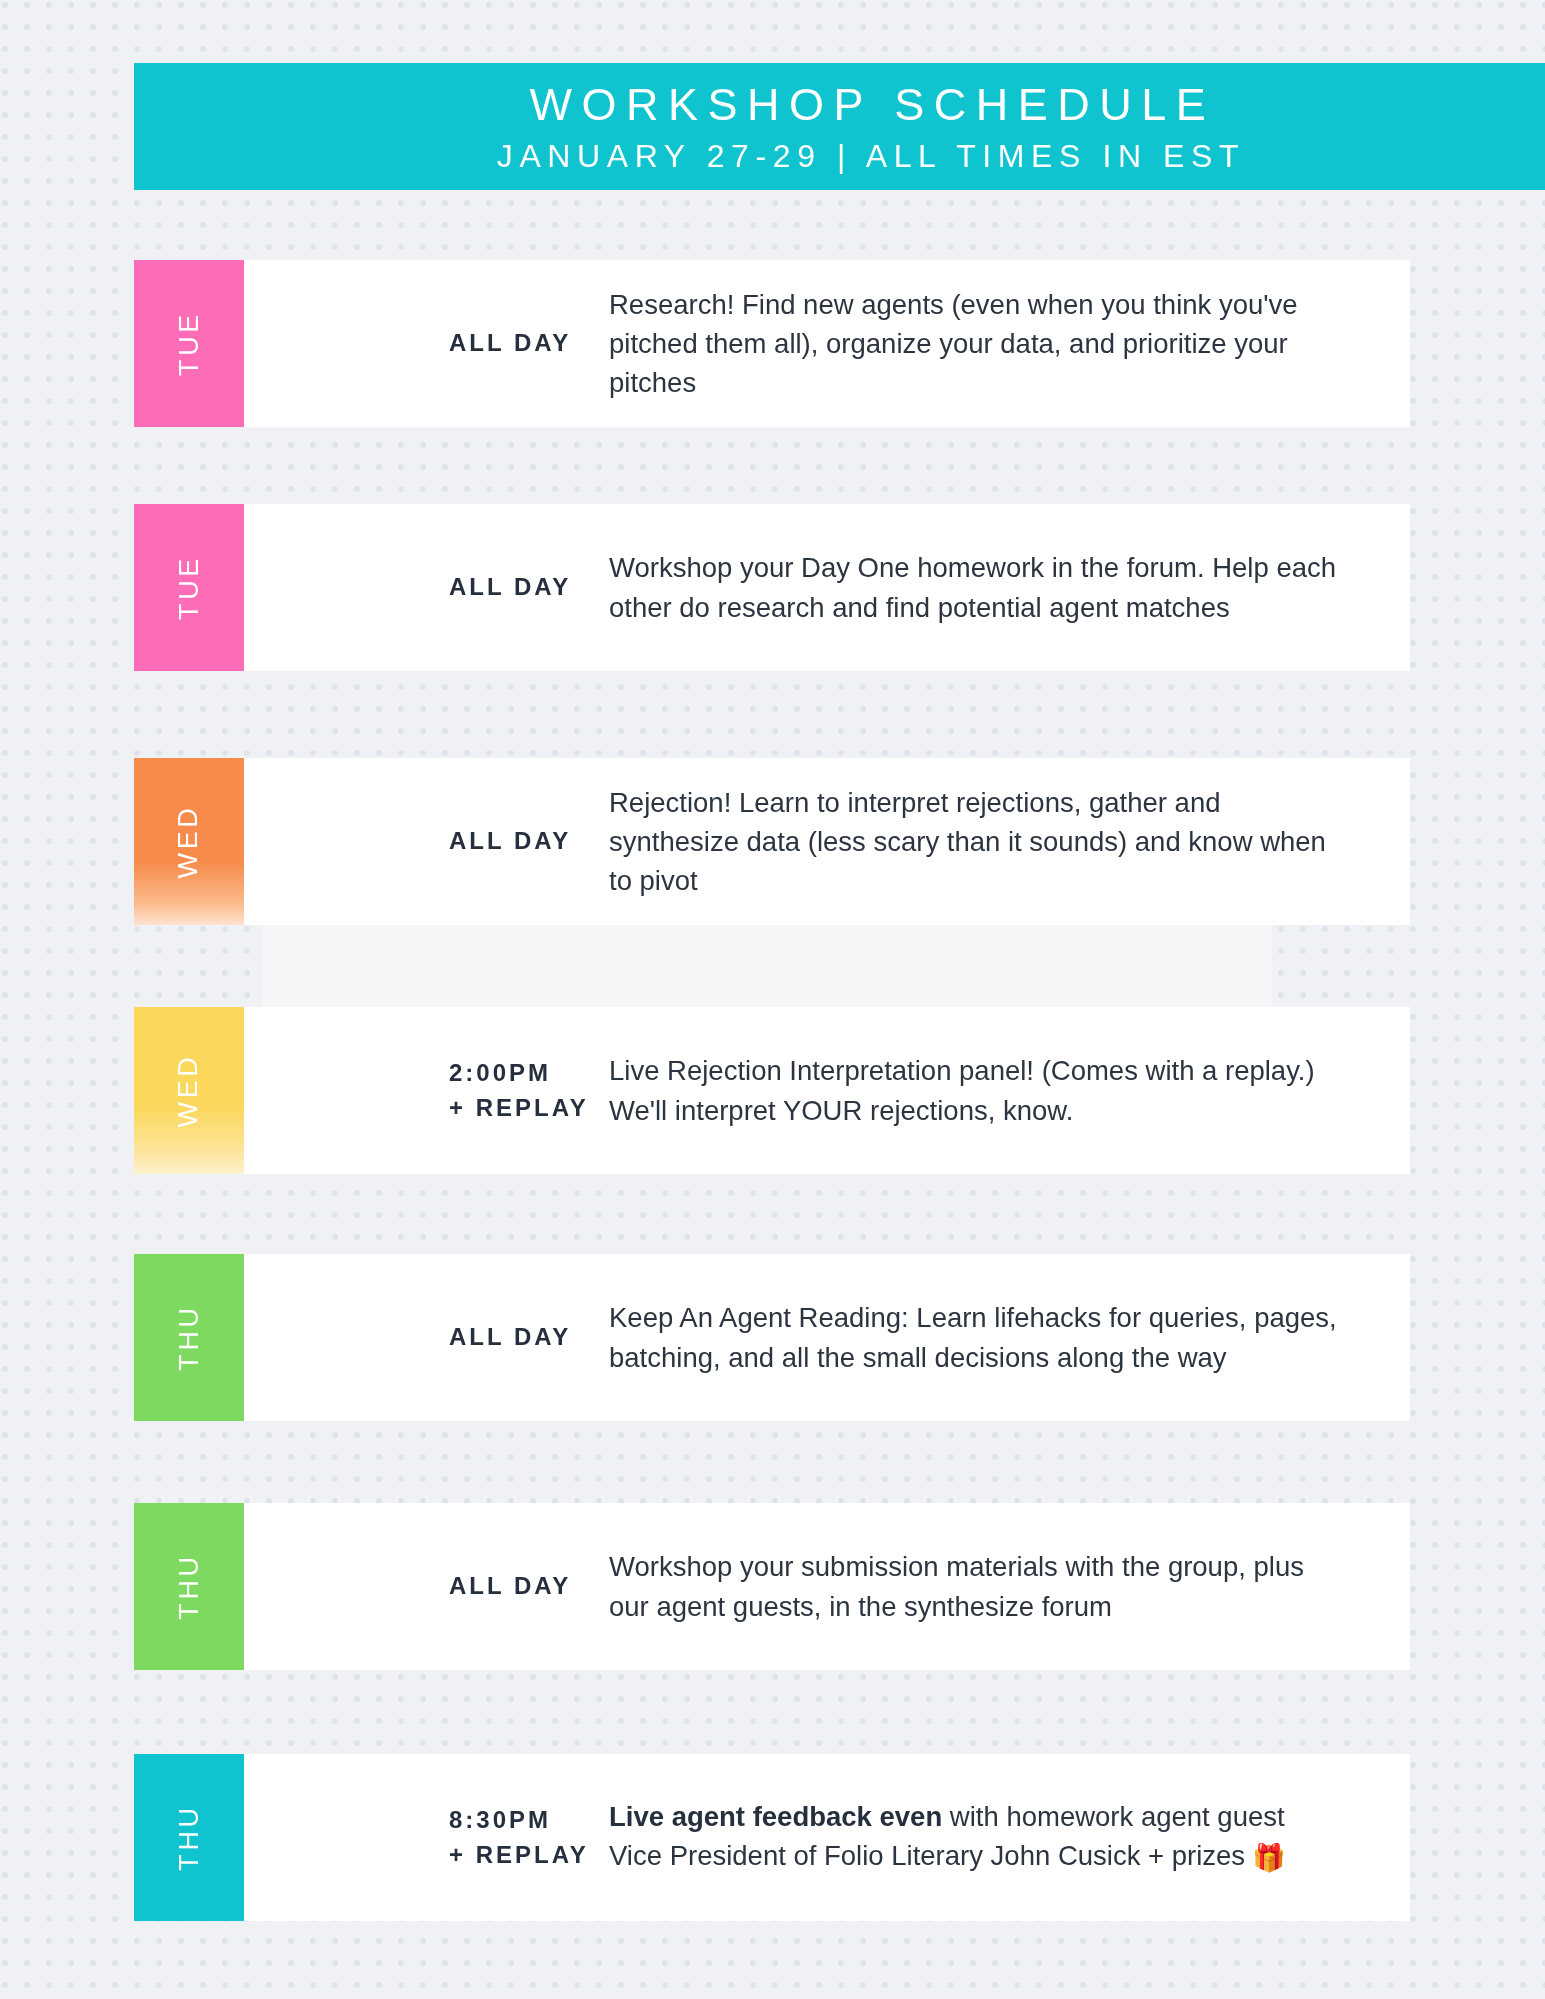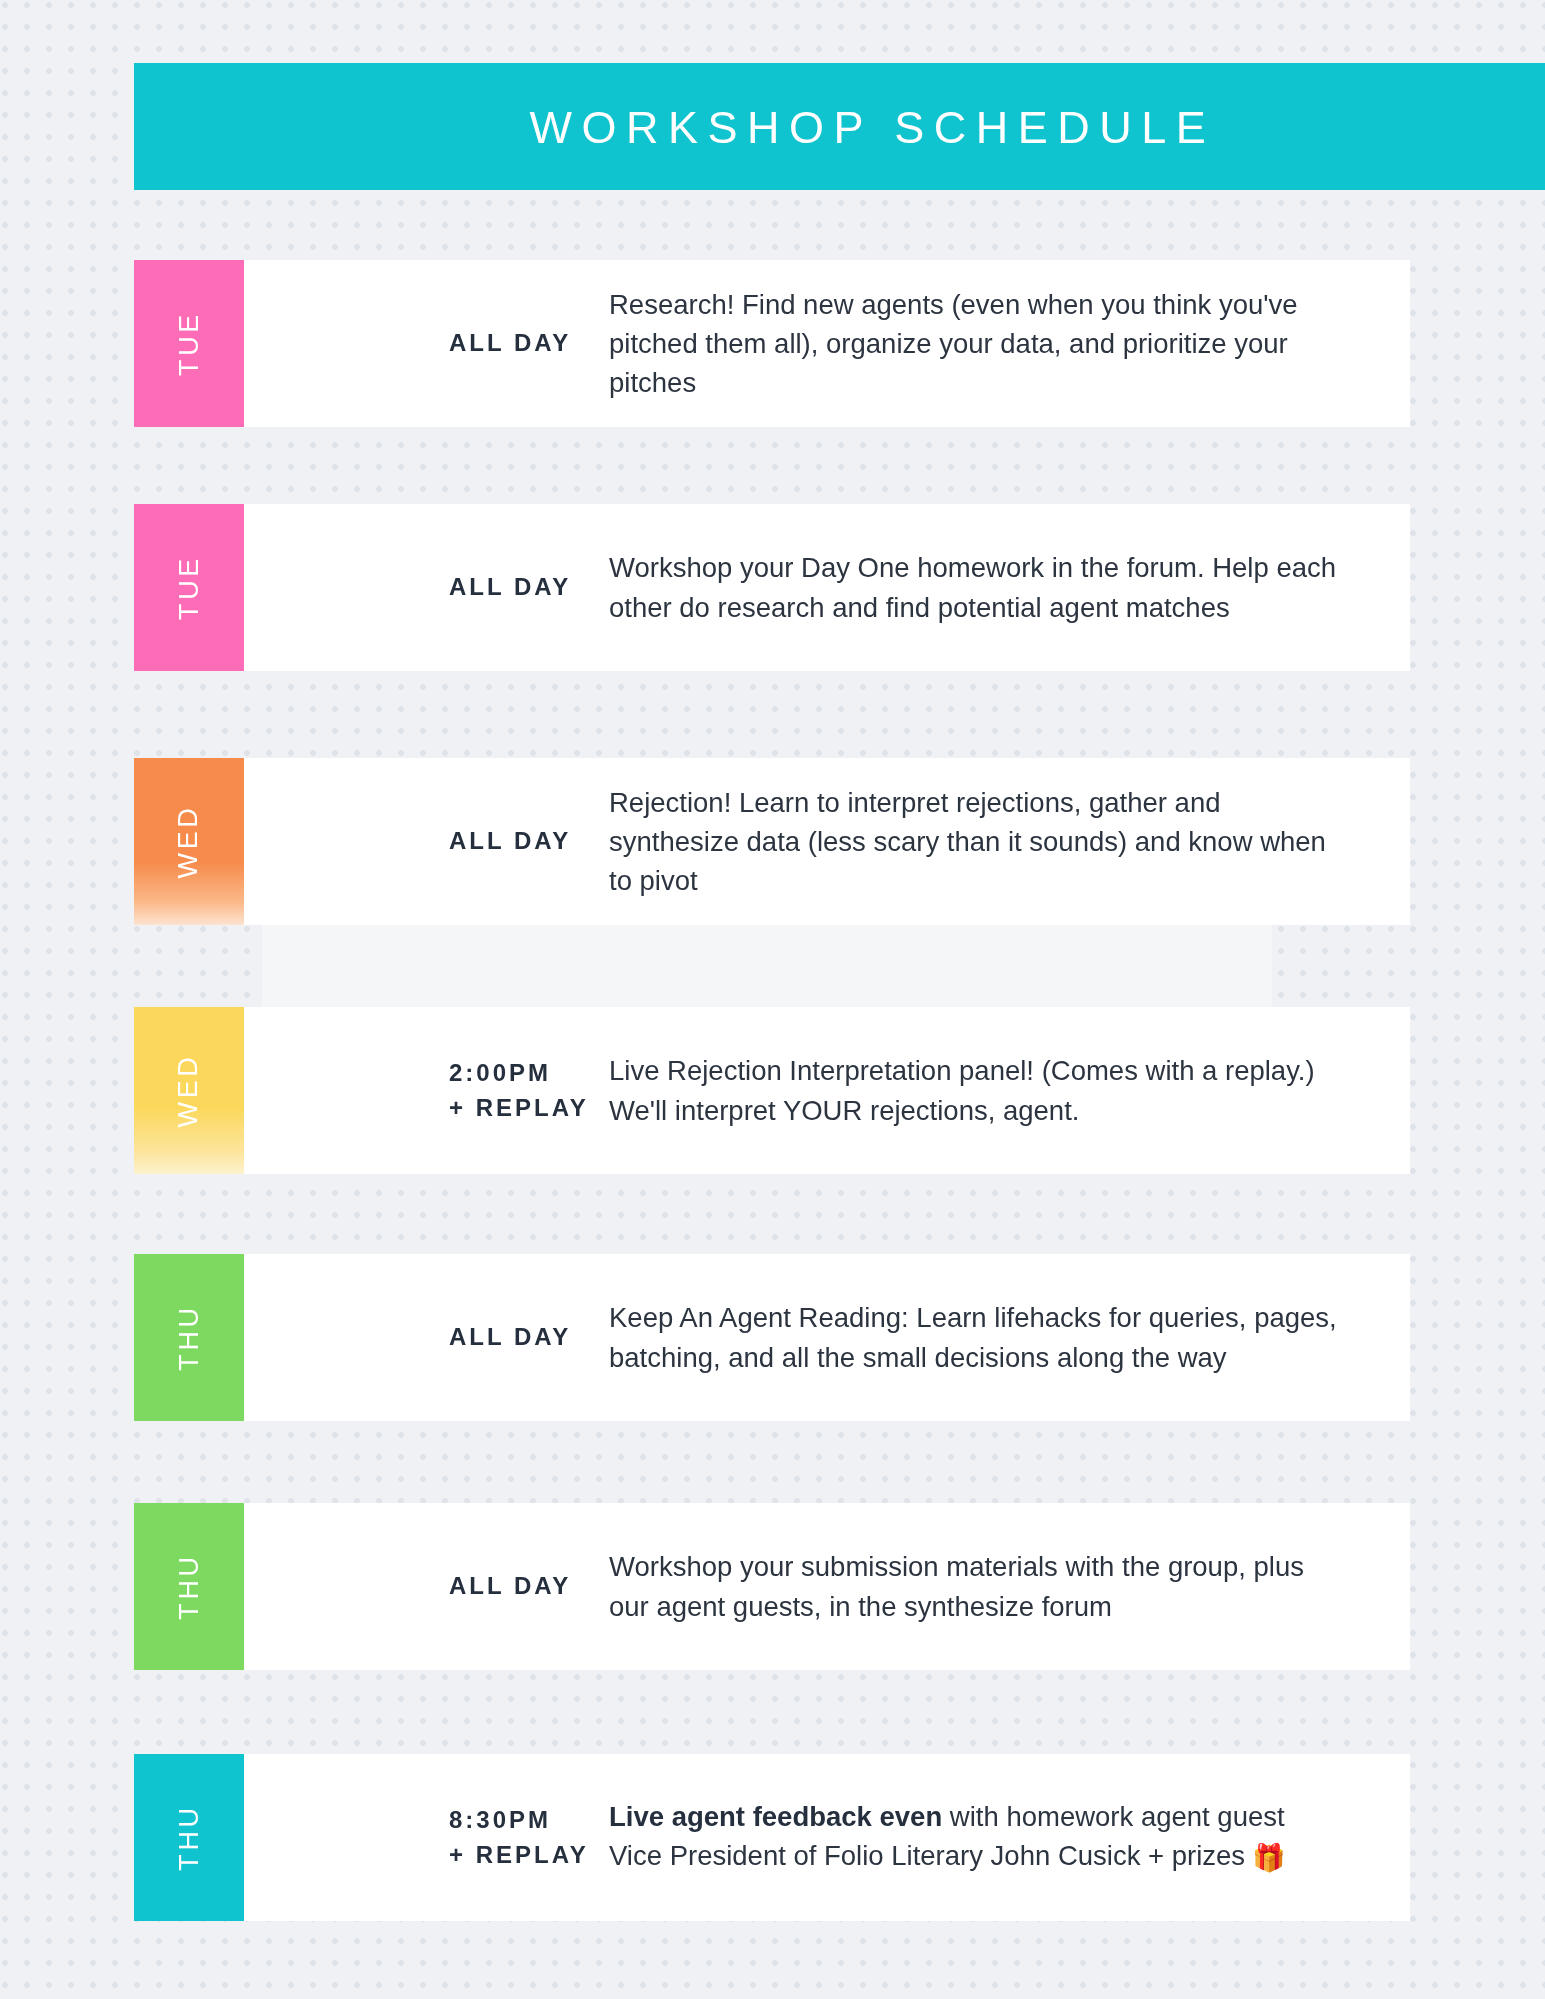"JANUARY 27-29 | ALL TIMES" div.header-subtitle { html: none -> <div>JANUARY 27-29 | ALL TIMES IN EST</div> }
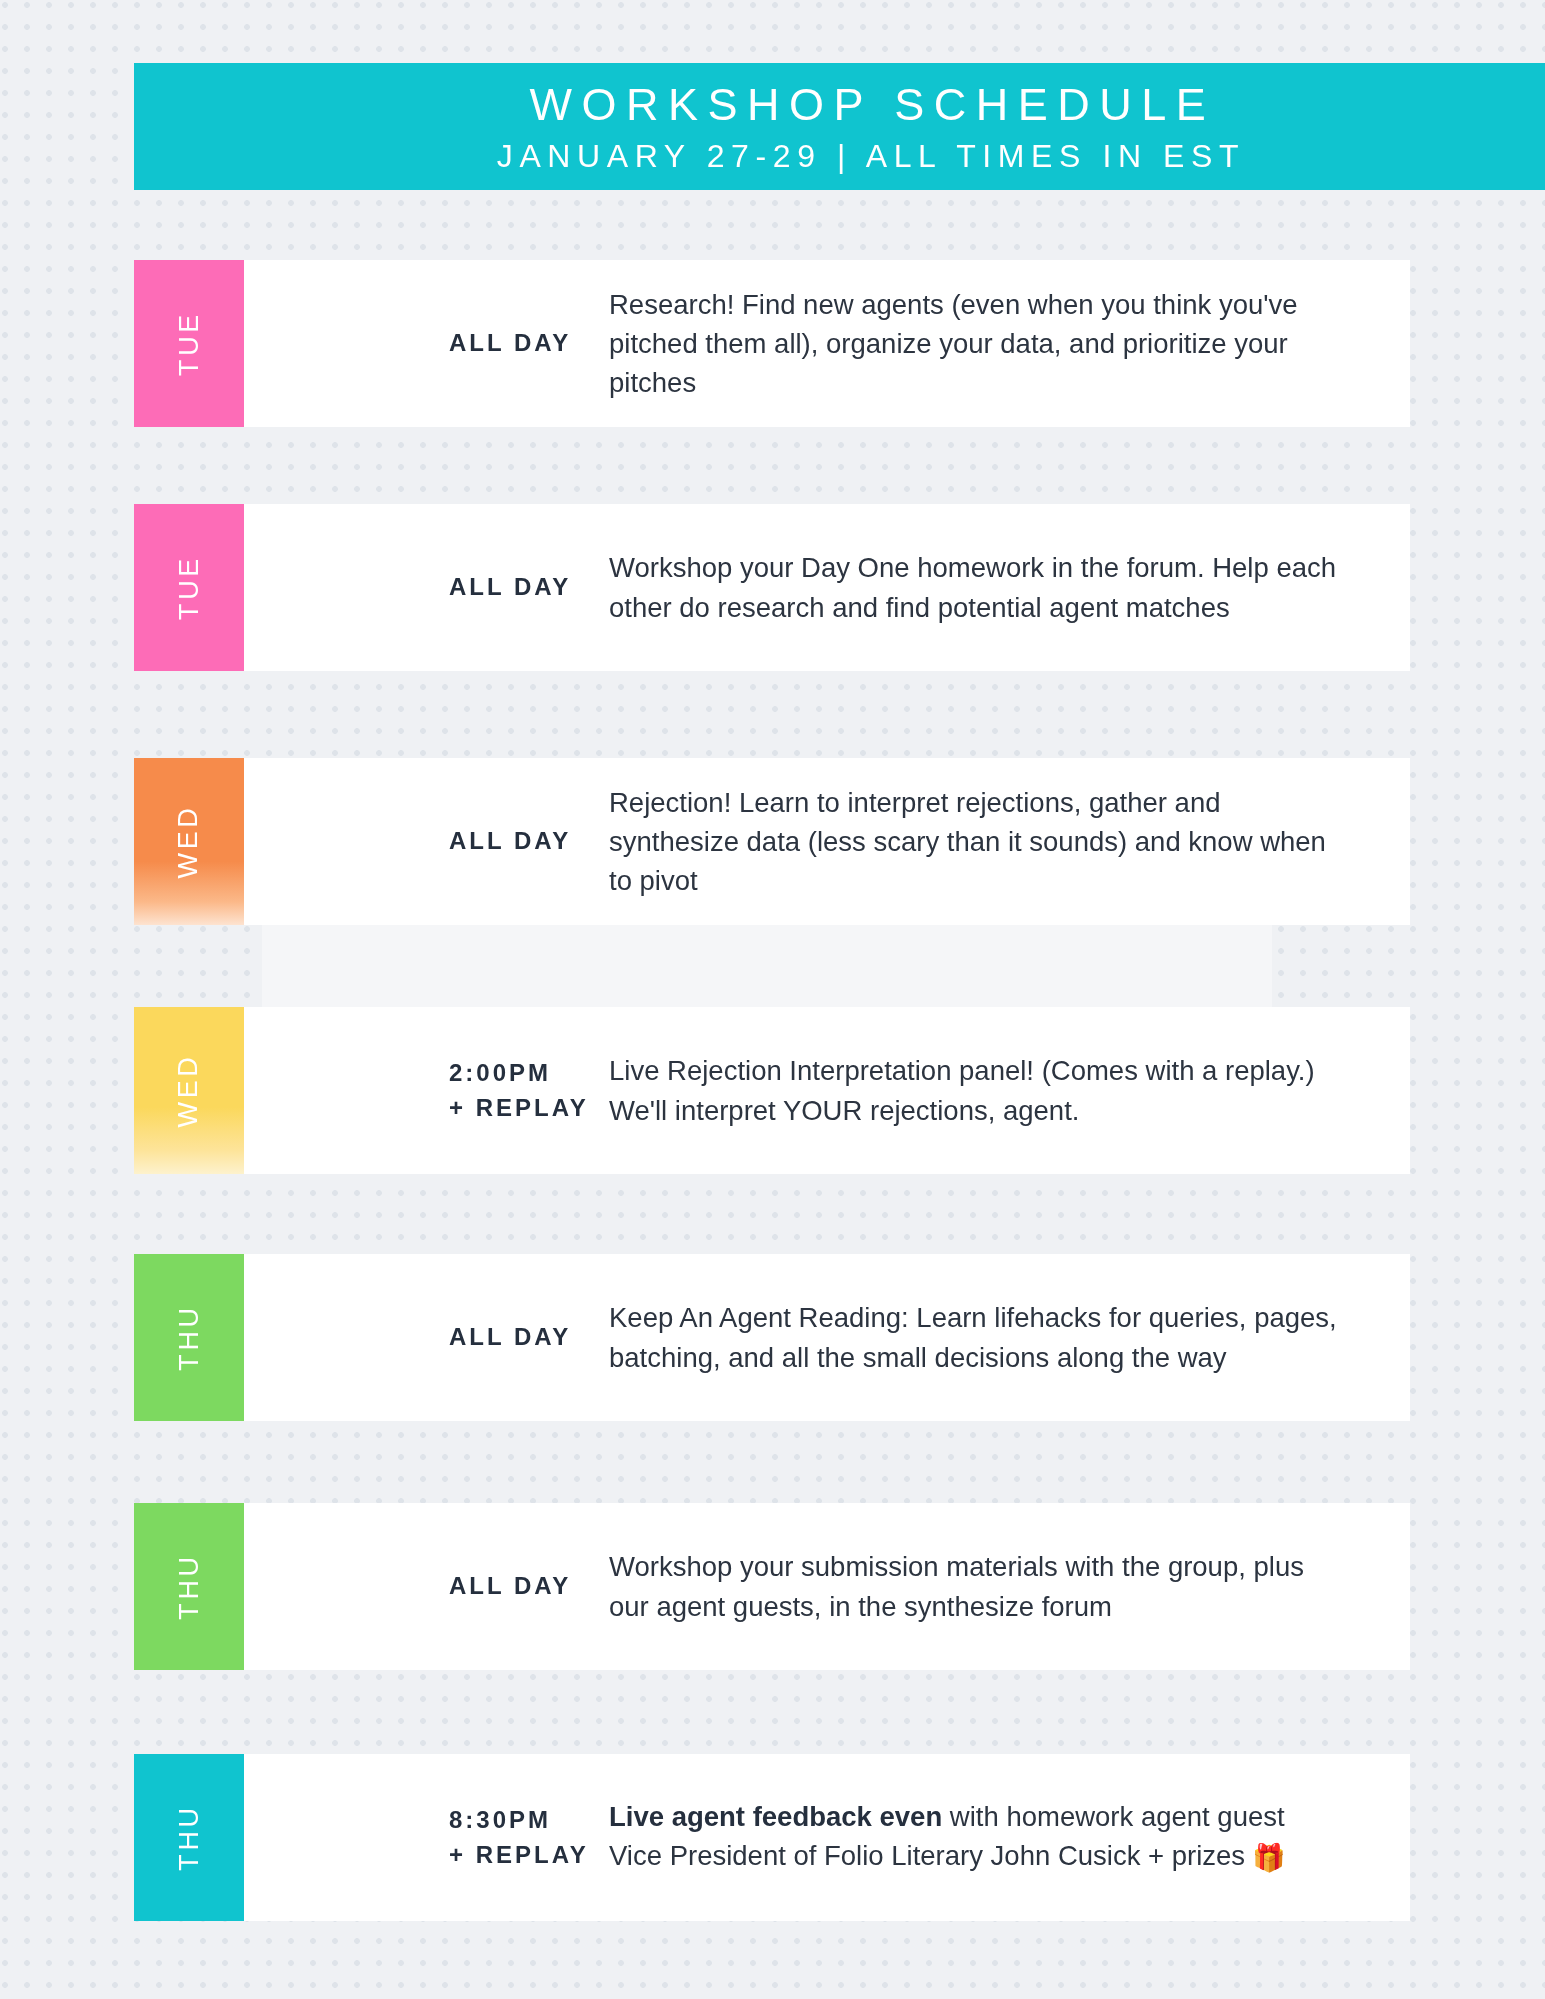"Live Rejection Interpretation panel!" span { text: agent -> know }
